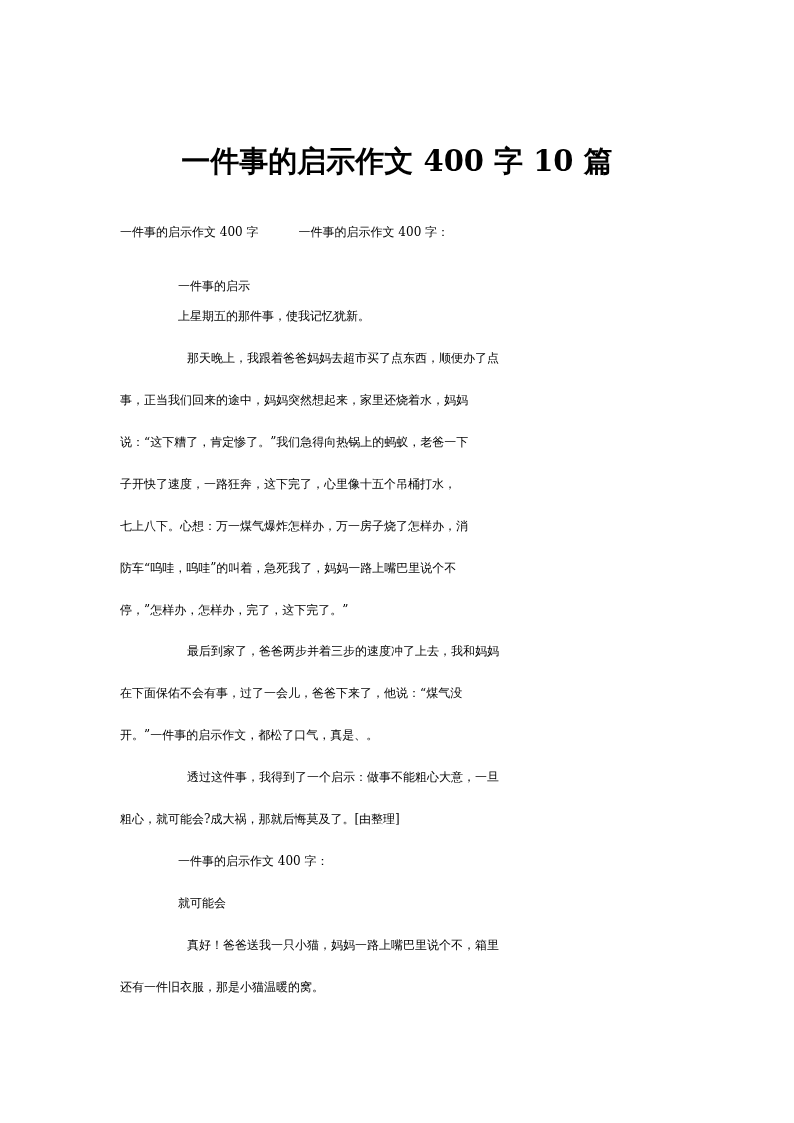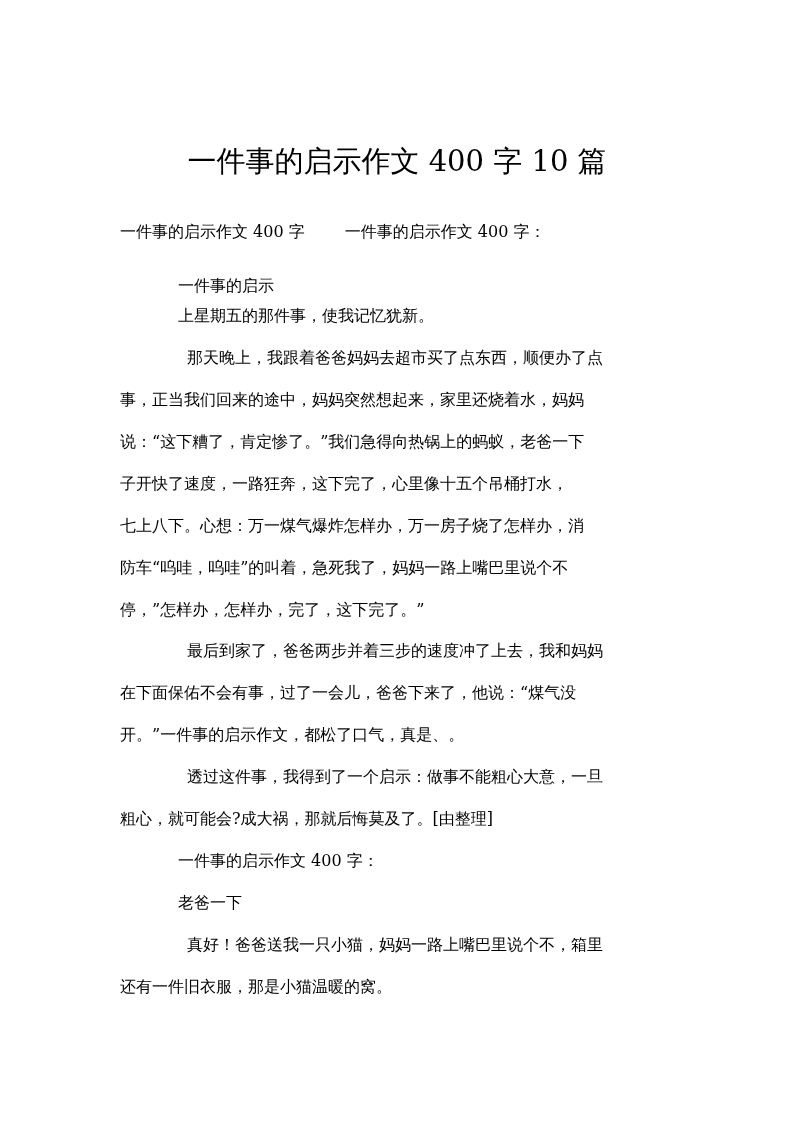"一件事的启示作文 400 字 10 篇" .title { font-weight: normal -> bold }
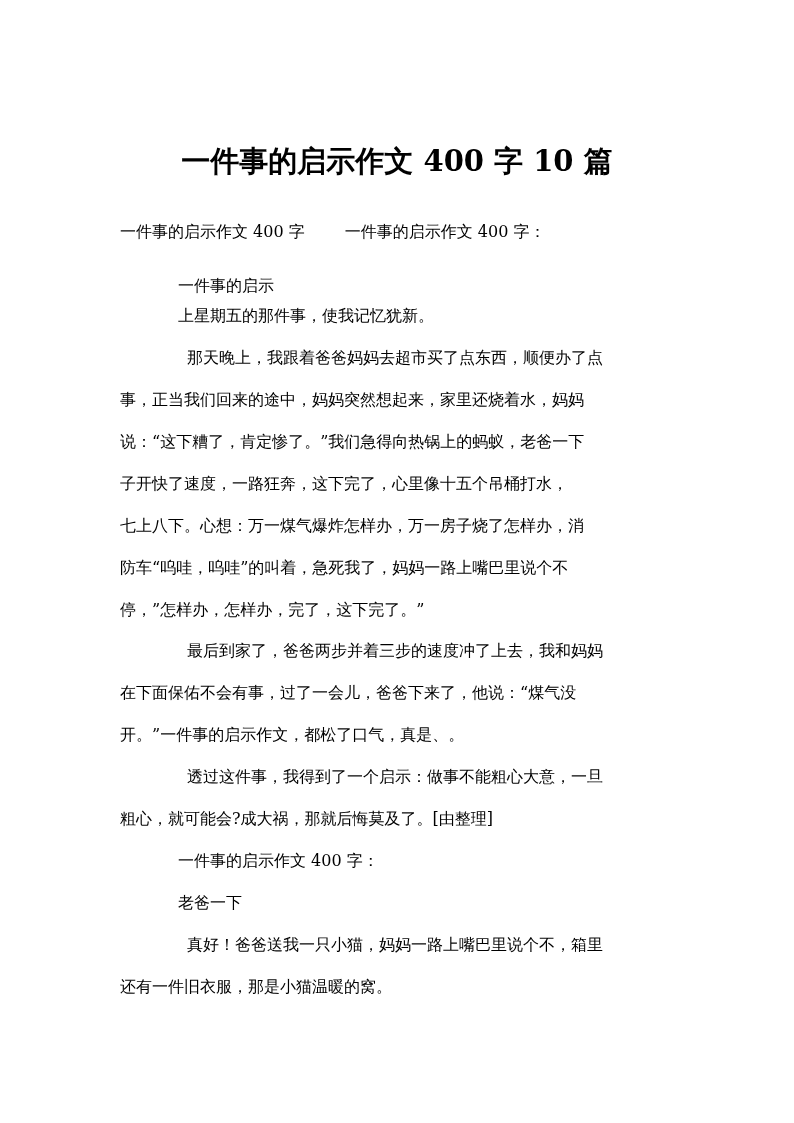"一件事的启示作文 400 字 一件事的启示作文 400" .line { font-size: 16px -> 12px }
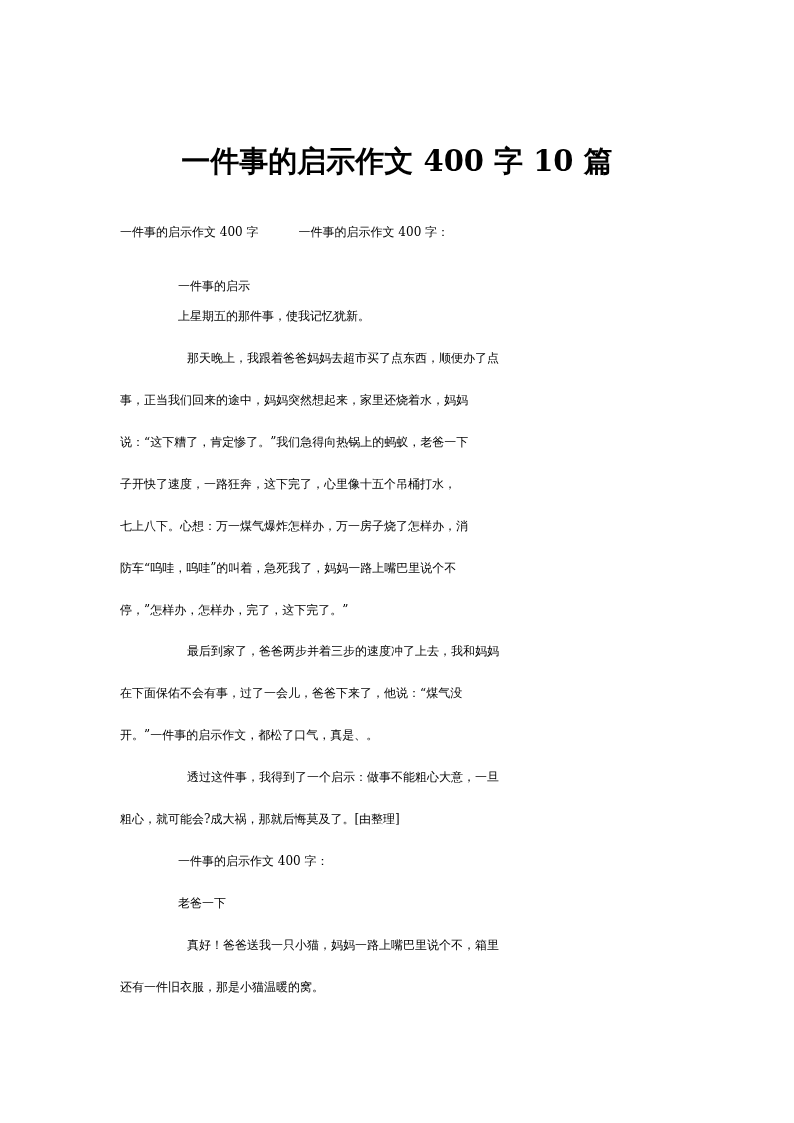"老爸一下" div.line { text: 老爸一下 -> 就可能会 }
